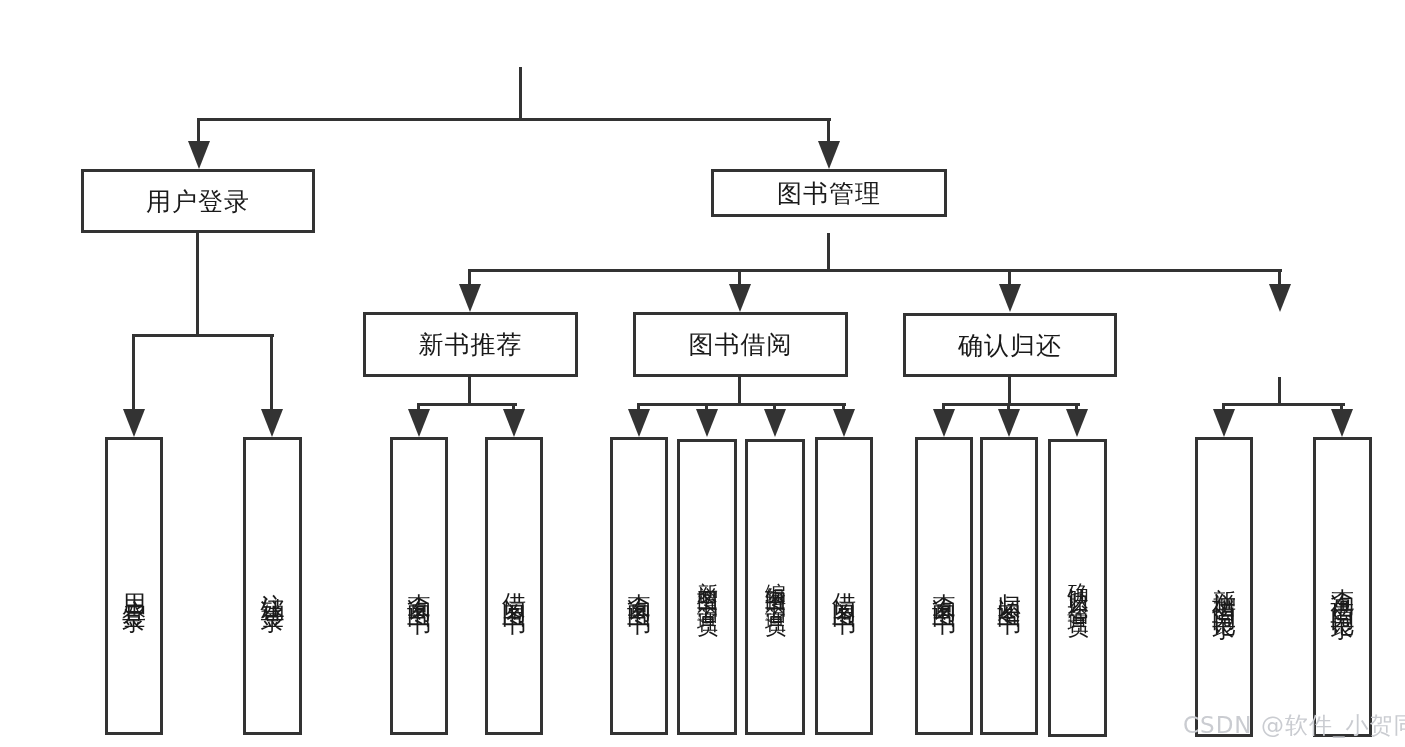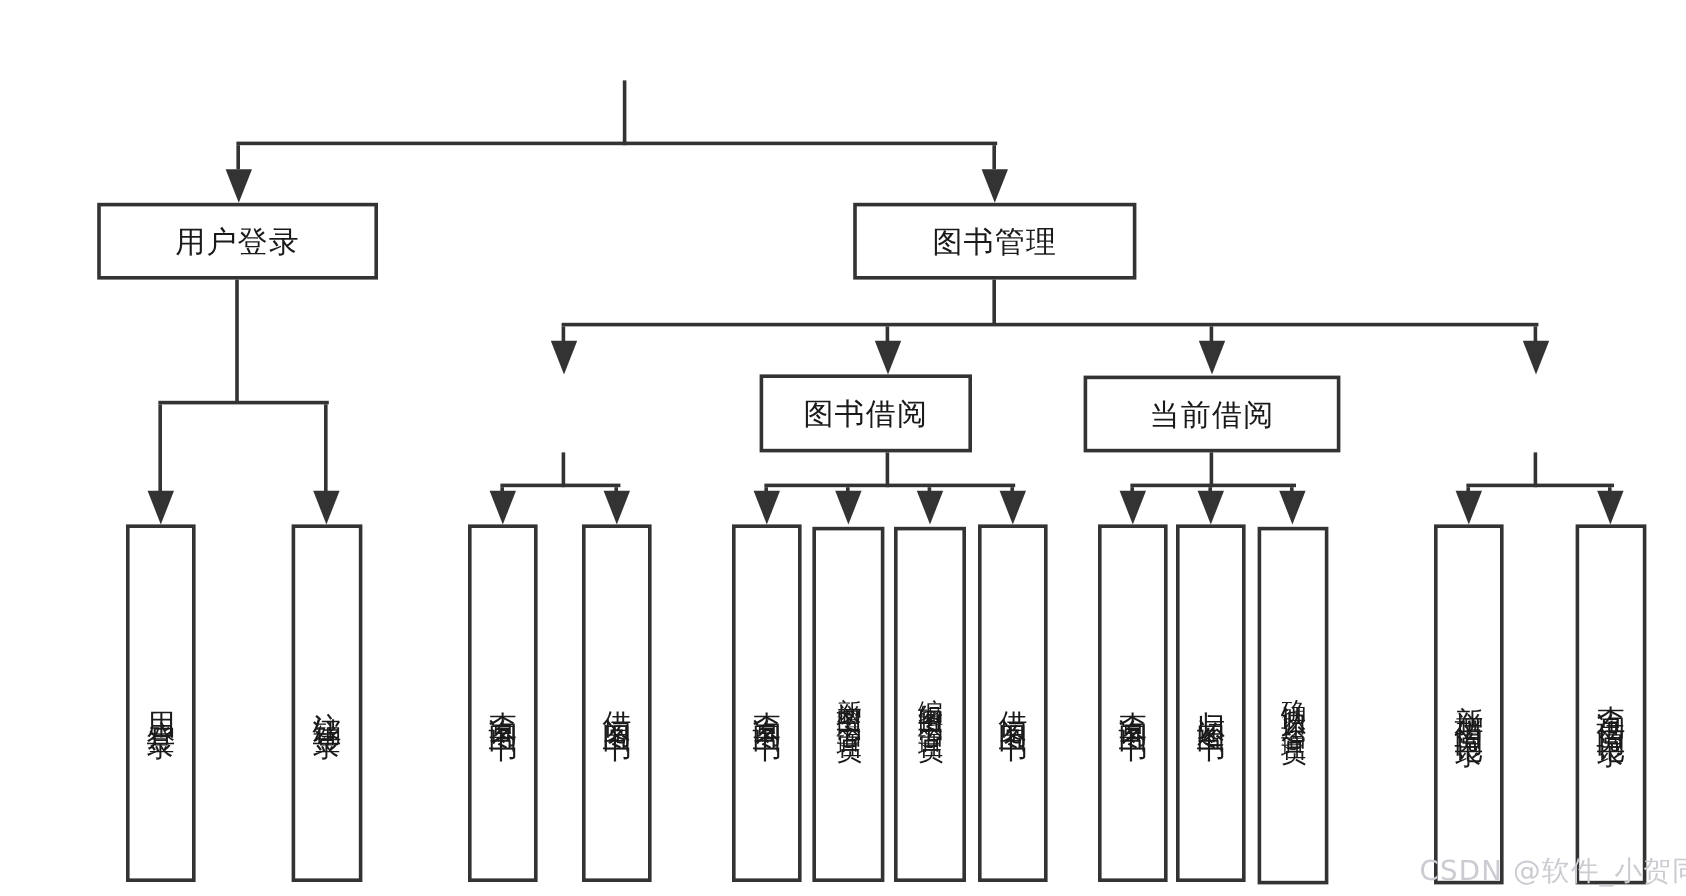"图书管理" div.box { height: 64px -> 48px }
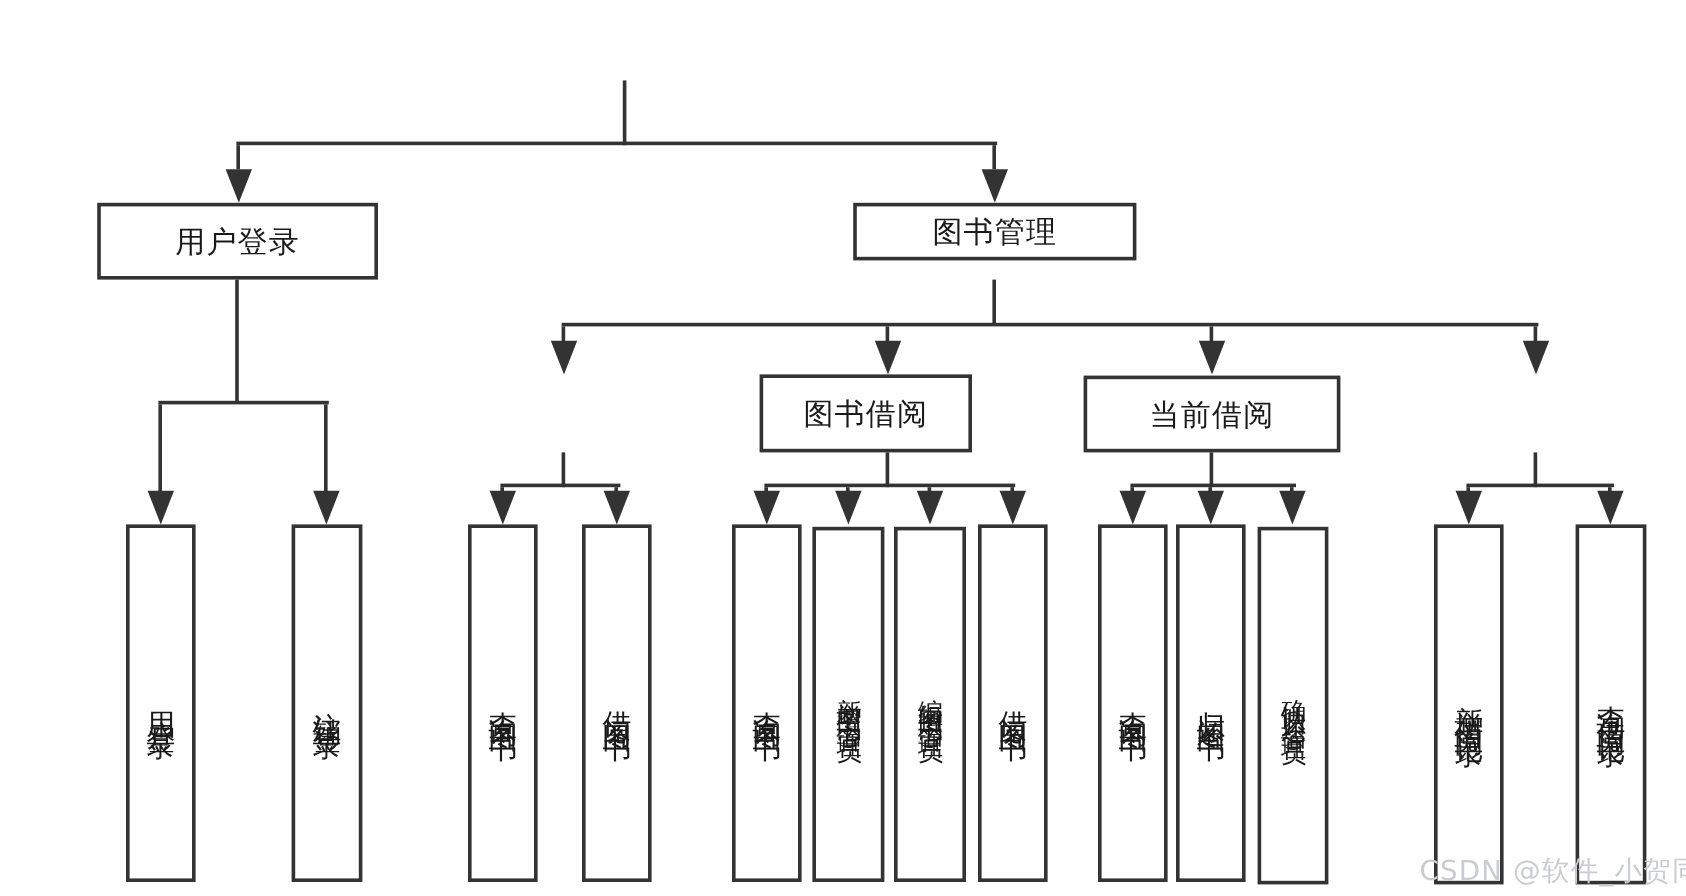"新书推荐" div.box { html: none -> <div> <span>新书推荐</span> </div> }
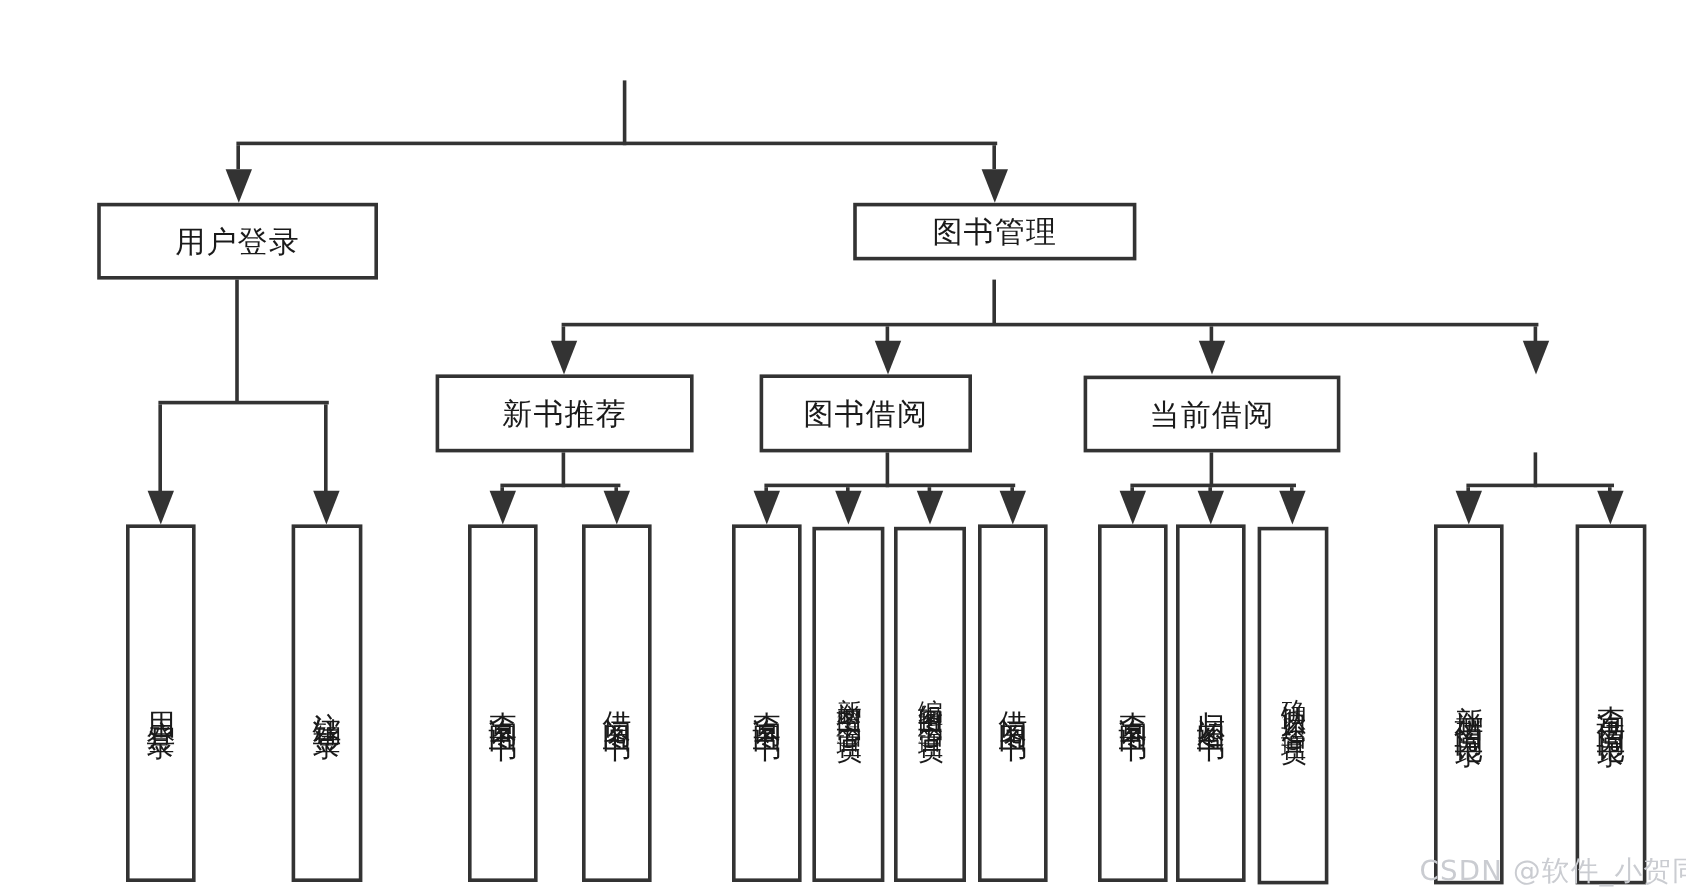"图书借阅" div.box { width: 177px -> 215px }
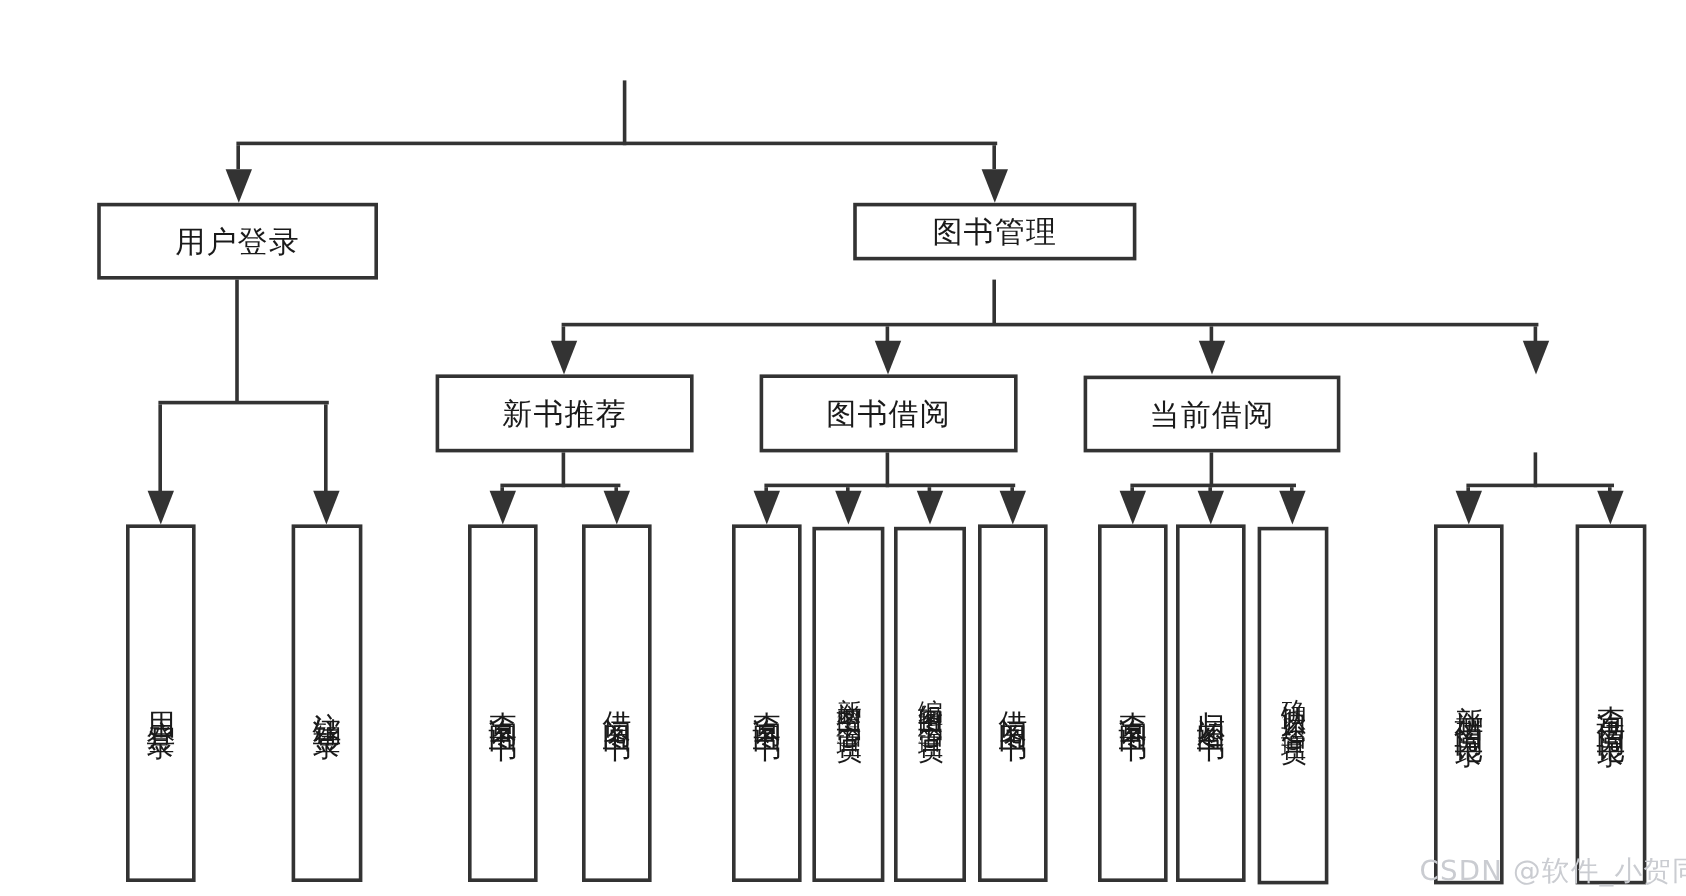"当前借阅" span { text: 当前借阅 -> 确认归还 }
